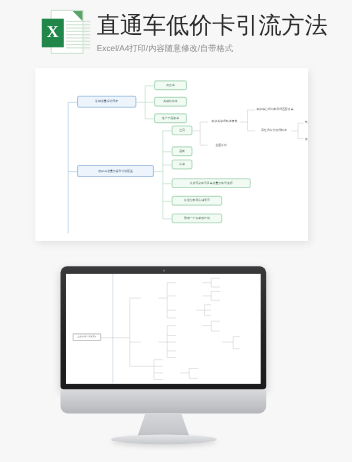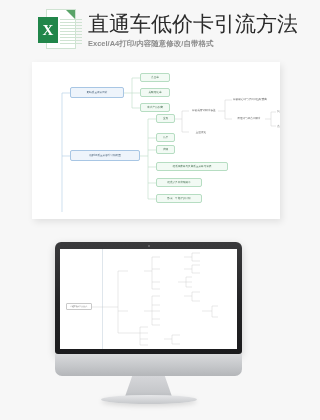"Excel/A4打印/内容随意修改/自带格式" .sub-title { font-weight: bold -> none }
